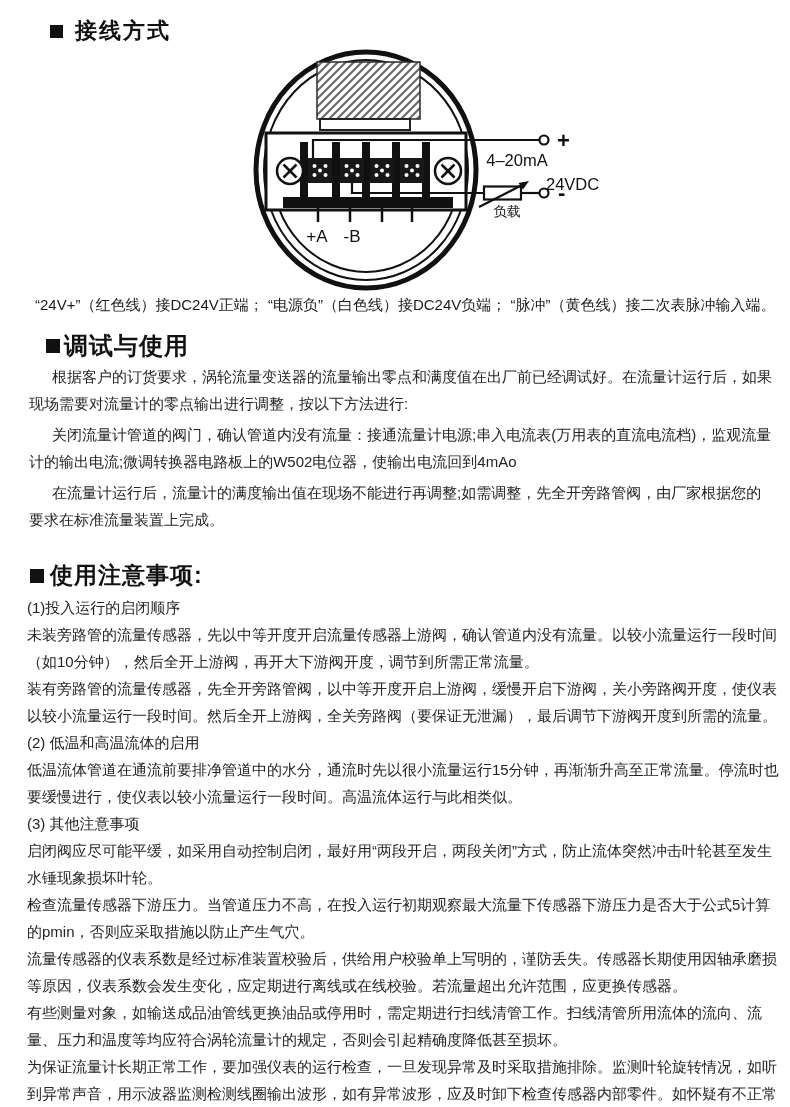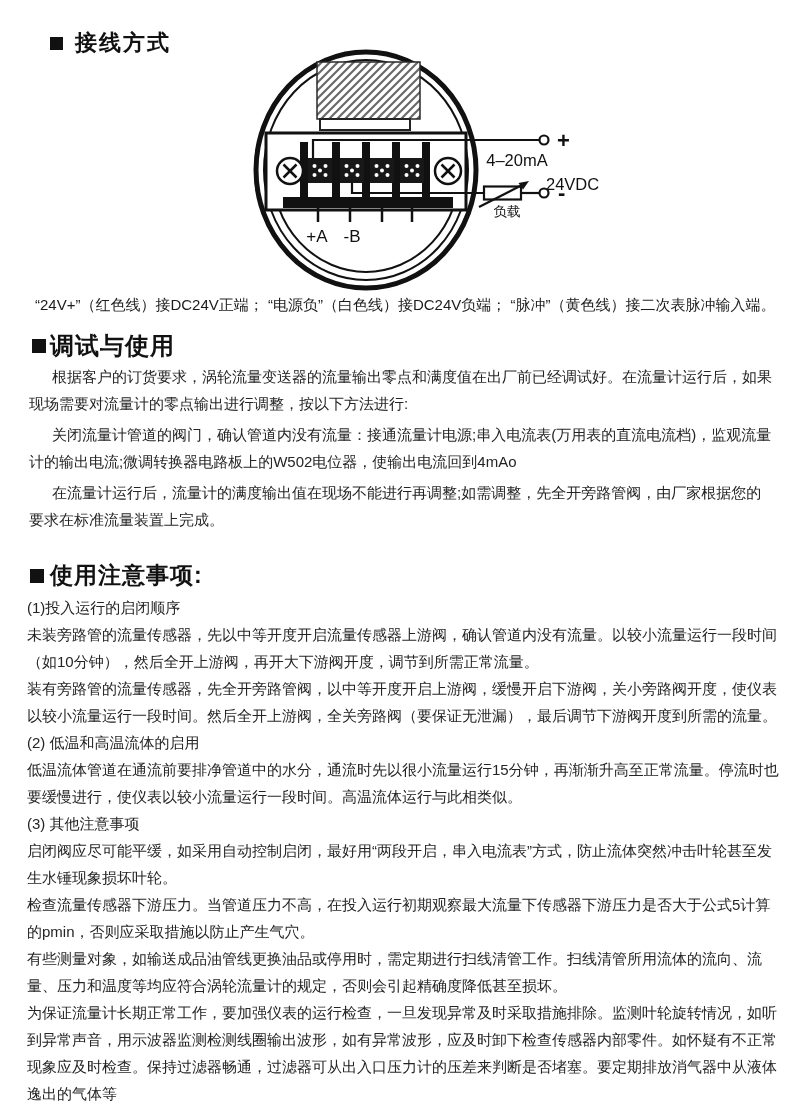"接线方式" .h1 { top: 28px -> 16px }
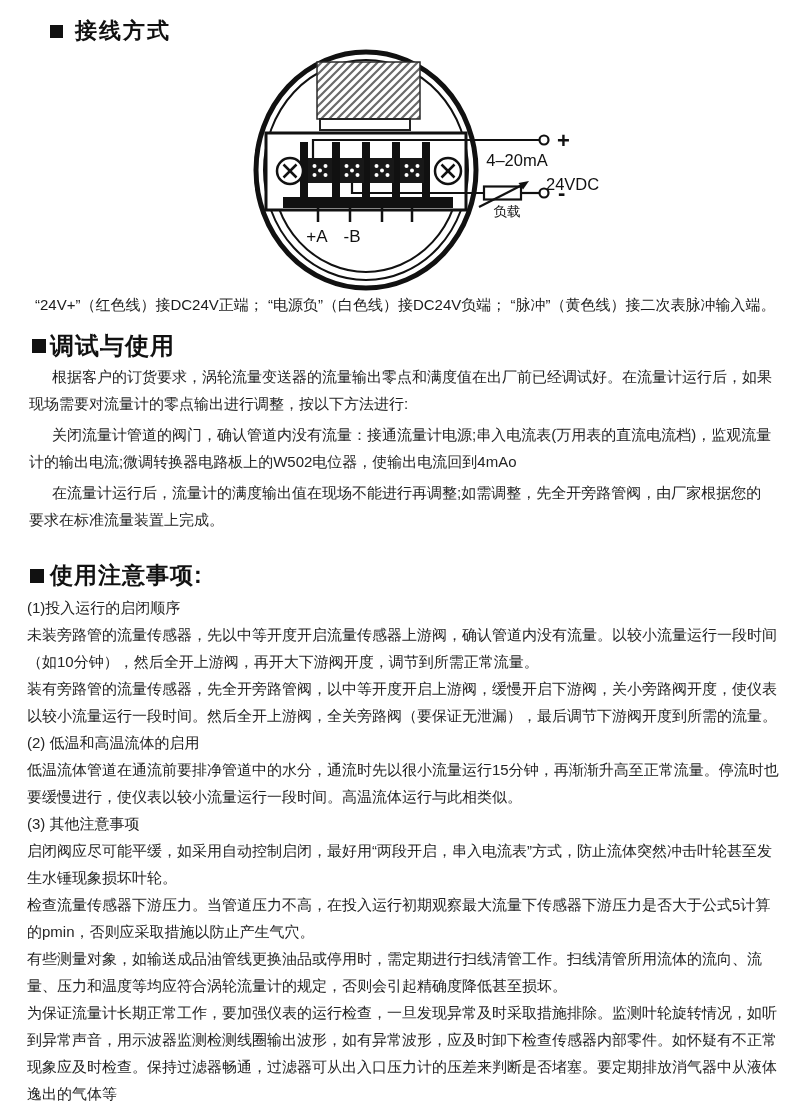"调试与使用" .h2 { left: 32px -> 46px }
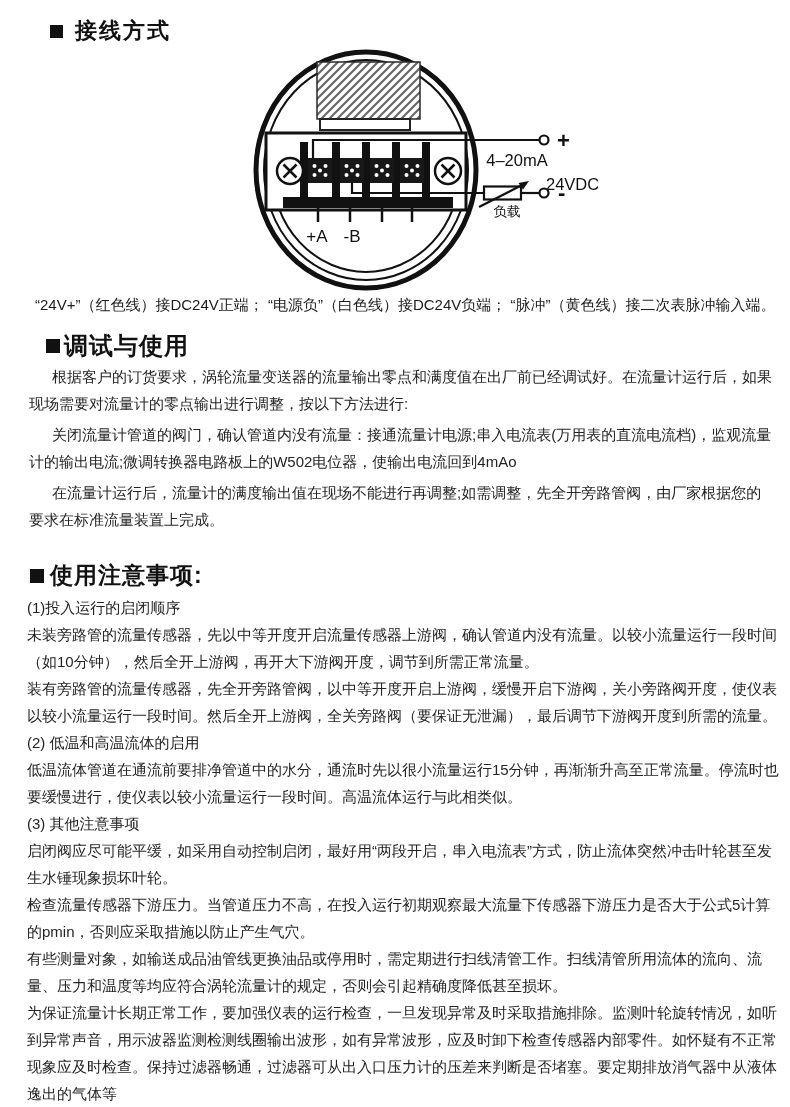"启闭阀应尽可能平缓，如采用自动控制启闭，最好用“两段开启，串入电流表”方式，防止" p { text: 串入电流表 -> 两段关闭 }
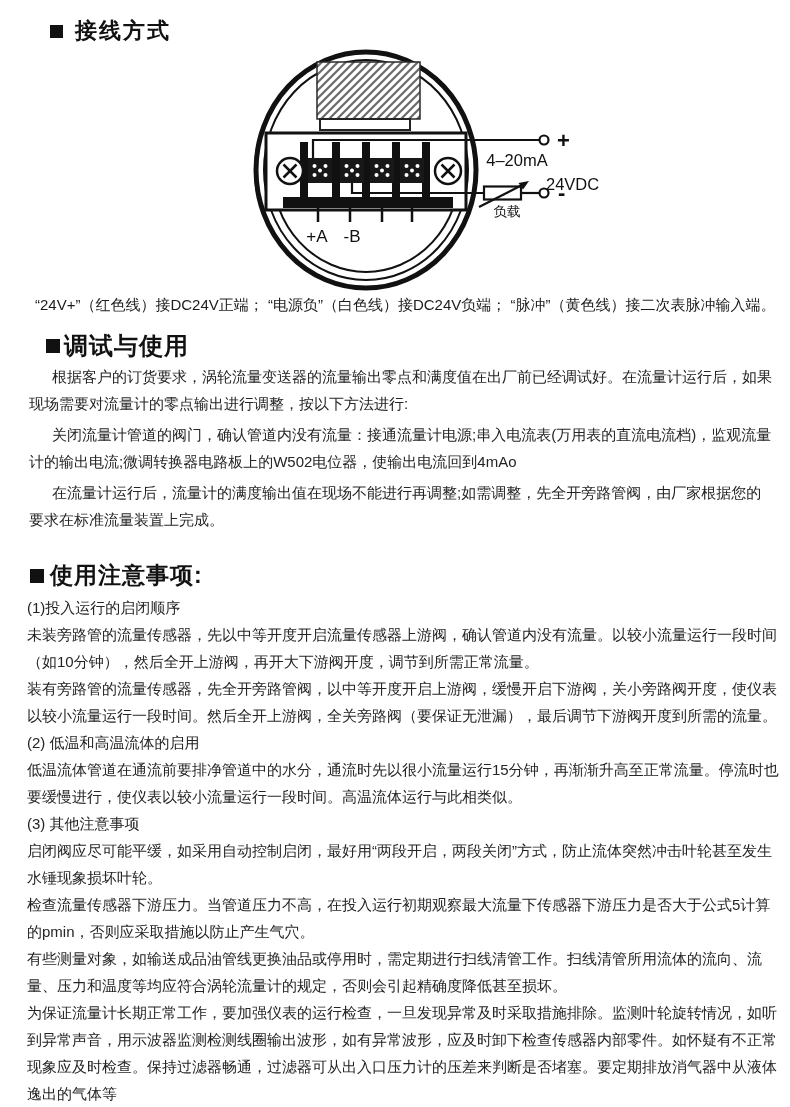"流量传感器的仪表系数是经过标准装置校验后，供给用户校验单上写明的，谨防丢失。传感" p { html: none -> <p>流量传感器的仪表系数是经过标准装置校验后，供给用户校验单上写明的，谨防丢失。传感器长期使用因轴承磨损等原因，仪表系数会发生变化，应定期进行离线或在线校验。若流量超出允许范围，应更换传感器。</p> }
